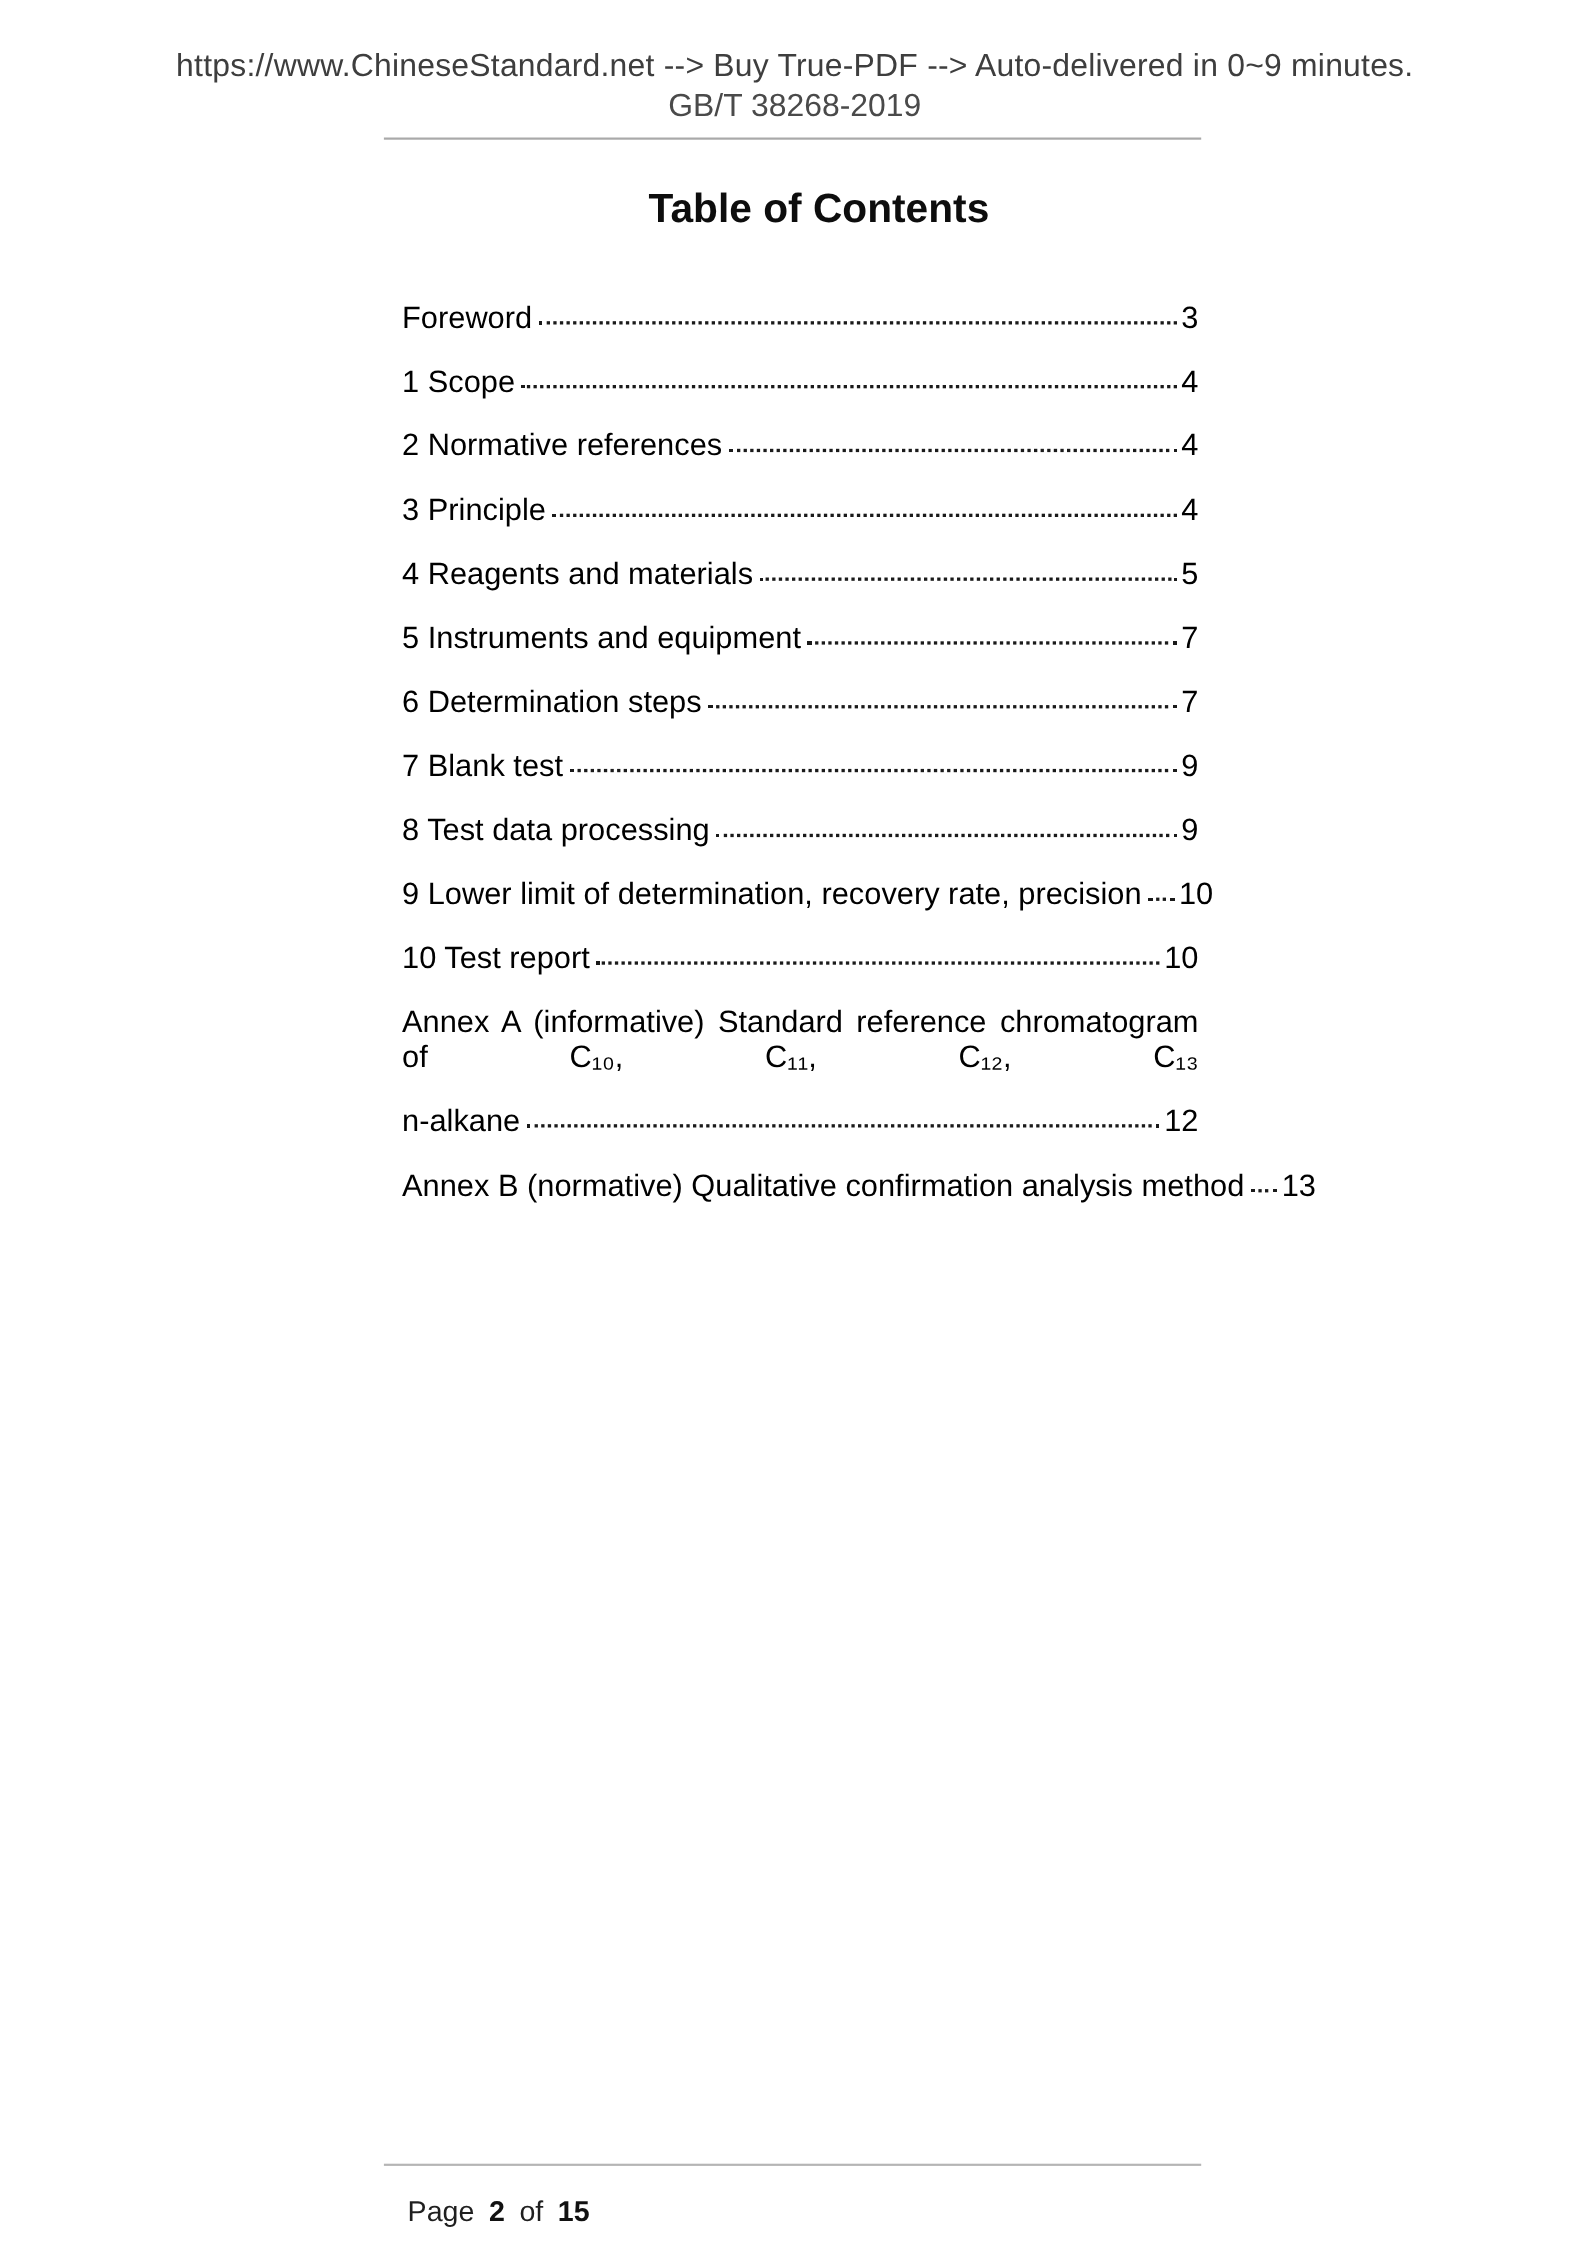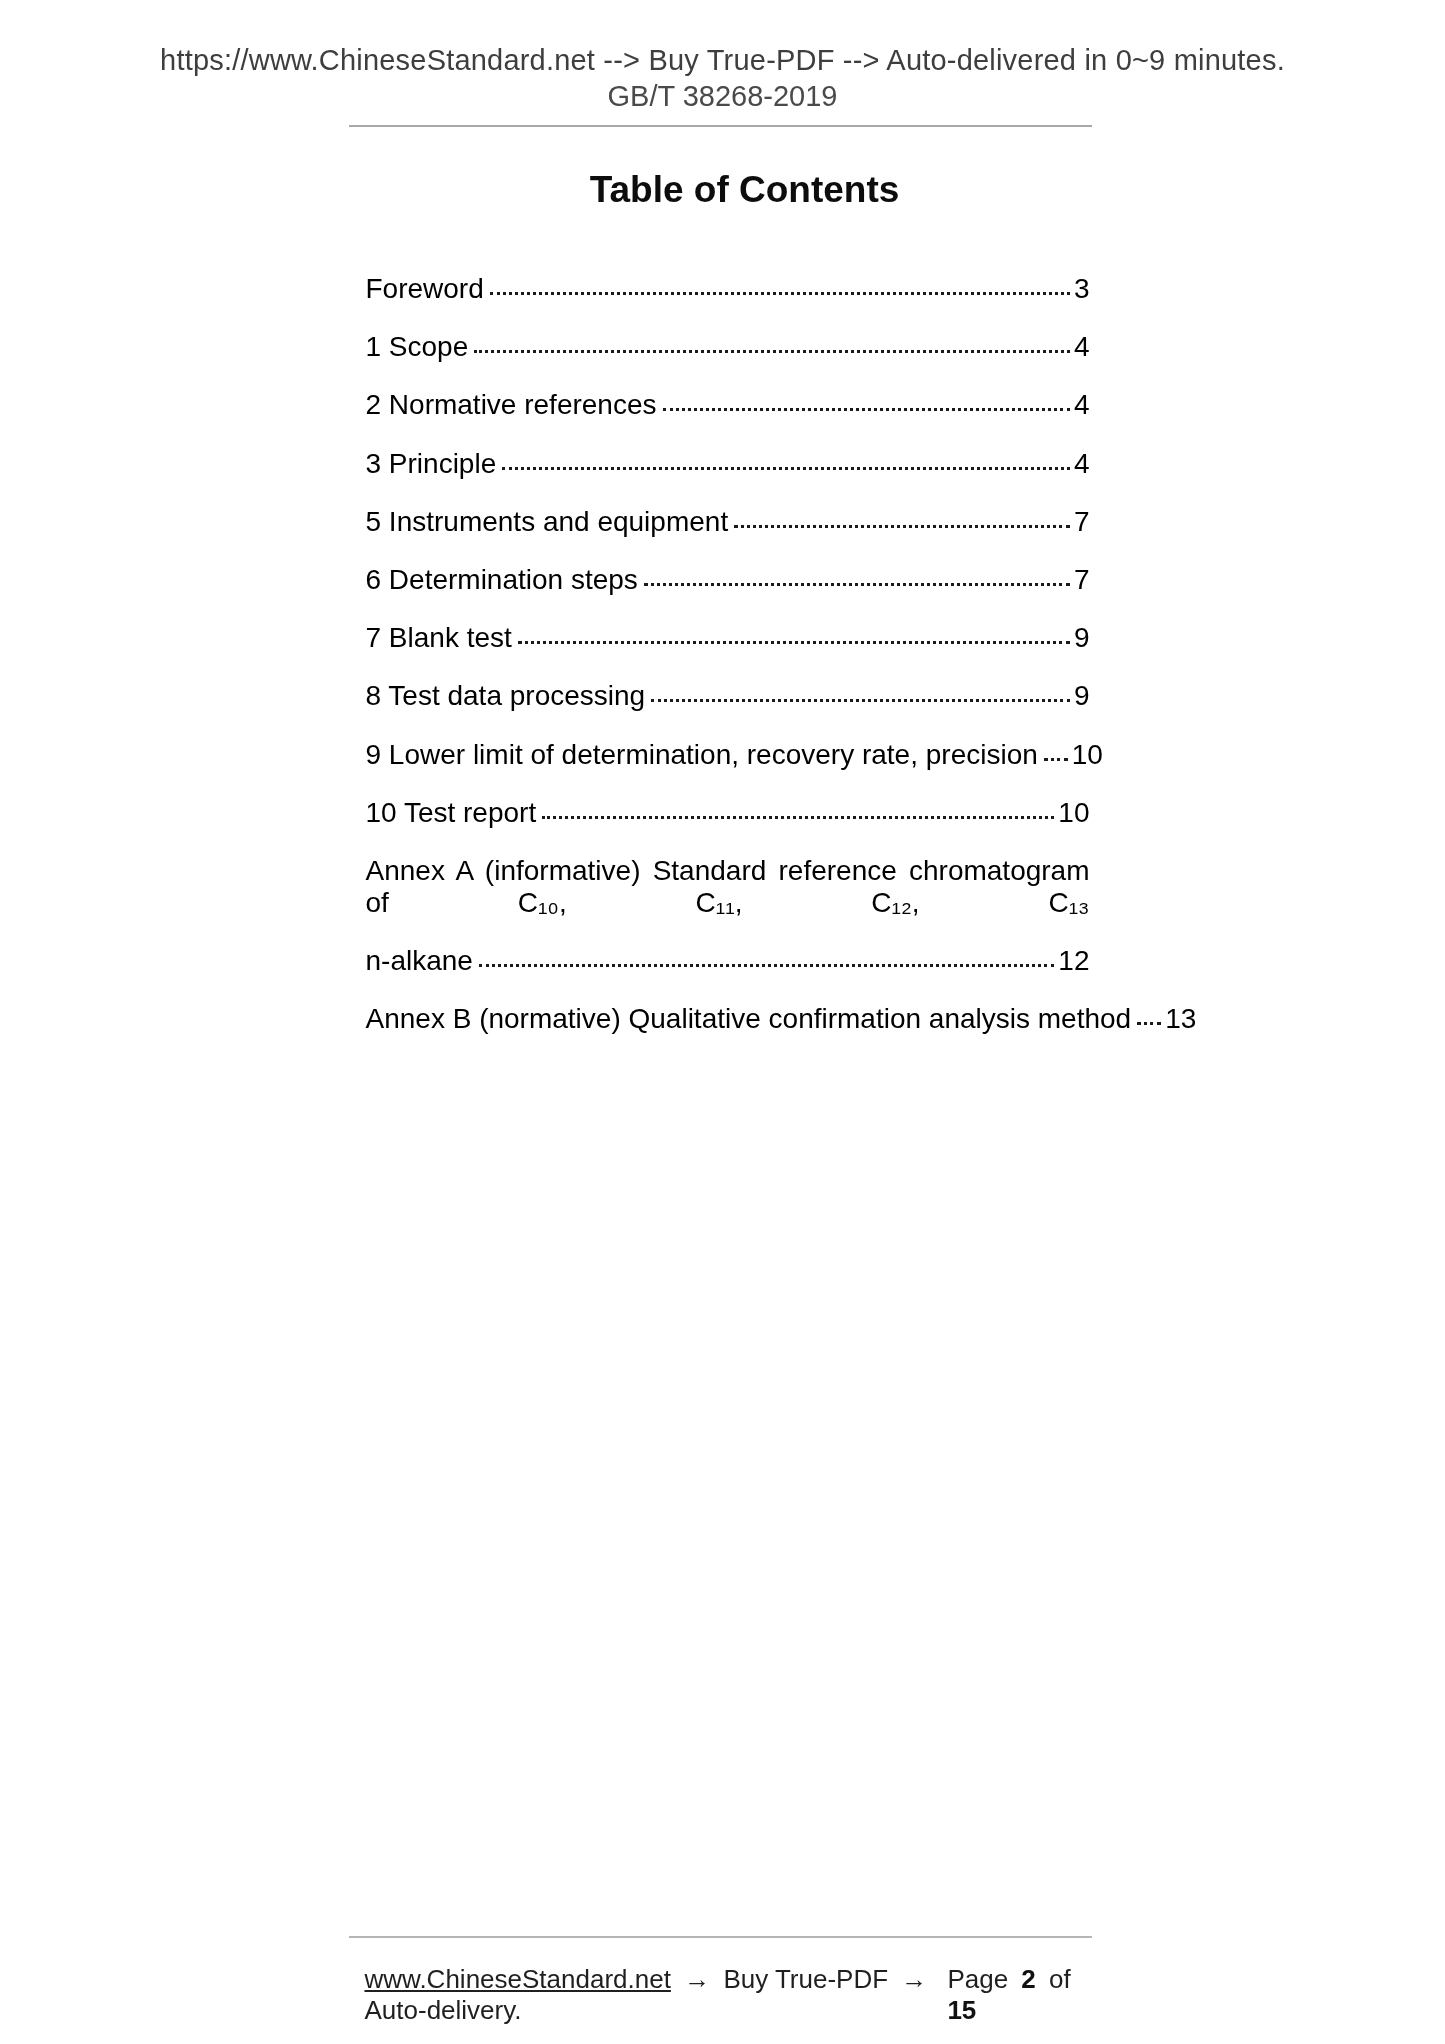"4 Reagents and materials" div.toc-row { html: none -> <div> <span>4 Reagents and materials</span> <span></span> <span>5</span> </div> }
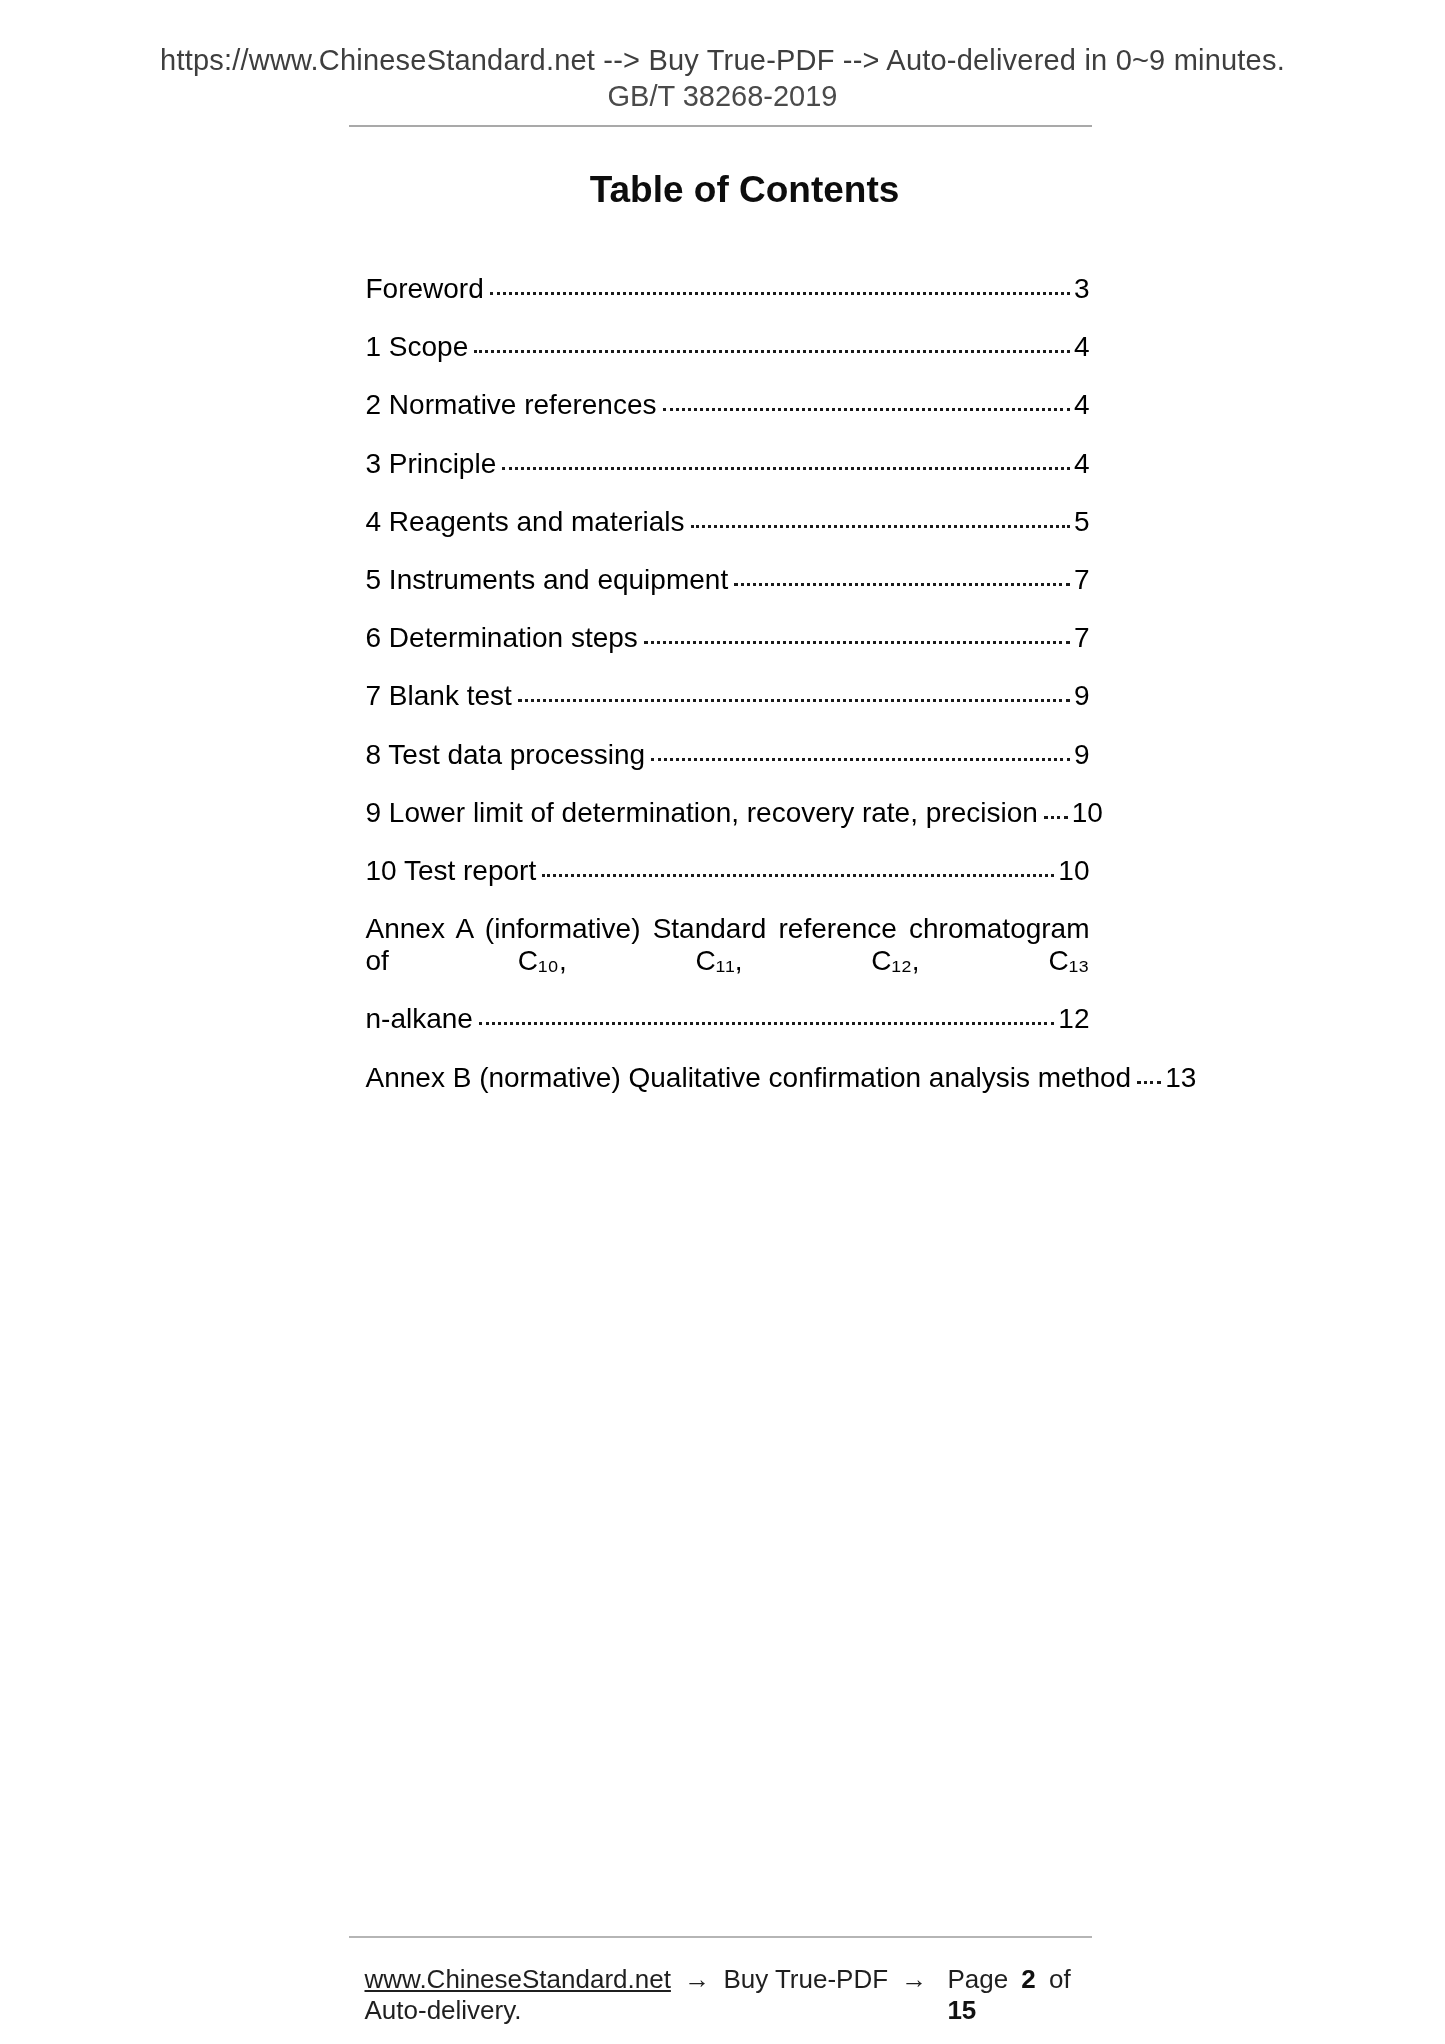"www.ChineseStandard.net → Buy True-PDF →" div.footer-left { html: <div> <a>www.ChineseStandard.net</a> <span>→</span> <span>Buy True-PDF</span> <span>→</span> <span>Auto-delivery.</span> </div> -> none }
